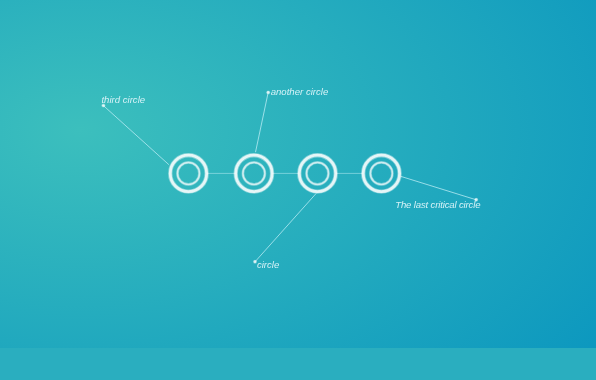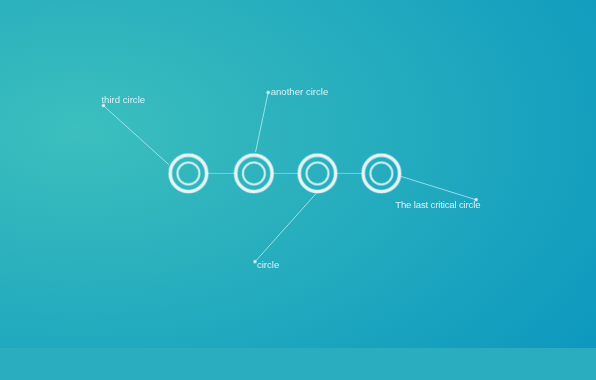"third circle" #stage { font-style: none -> italic }
